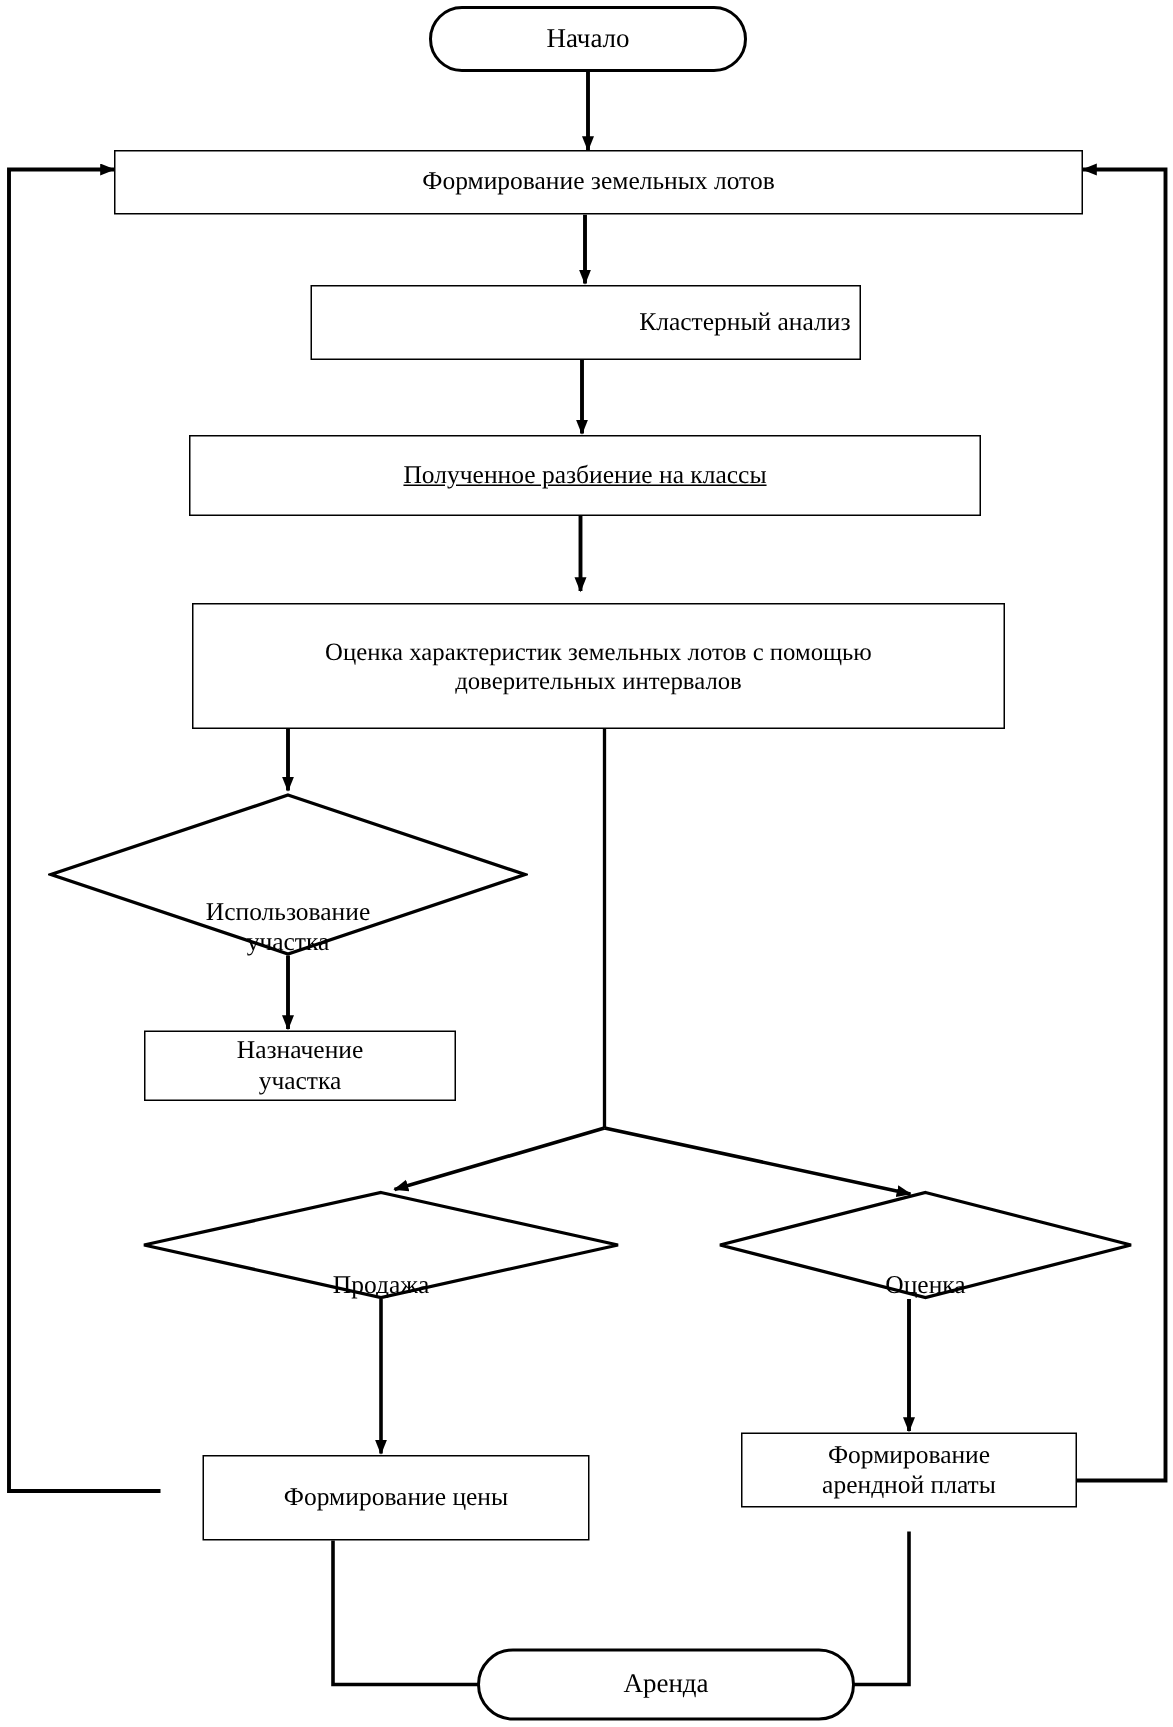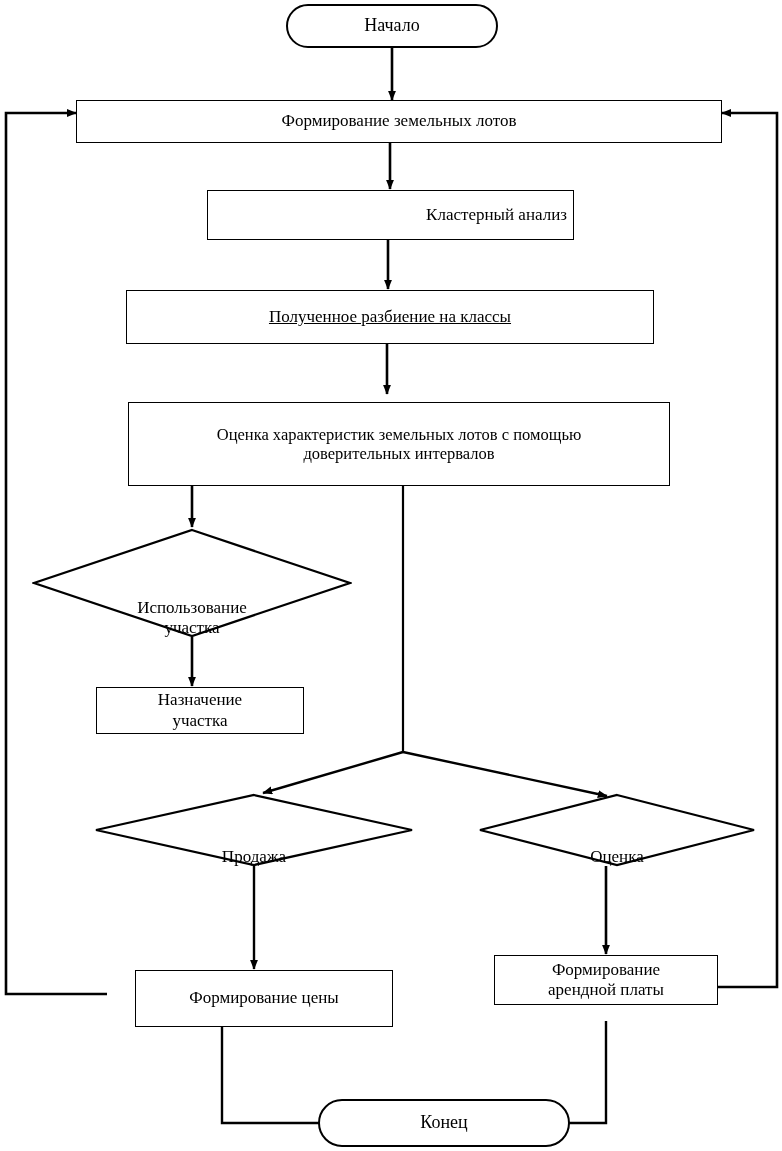"Конец" span.label { text: Конец -> Аренда }
